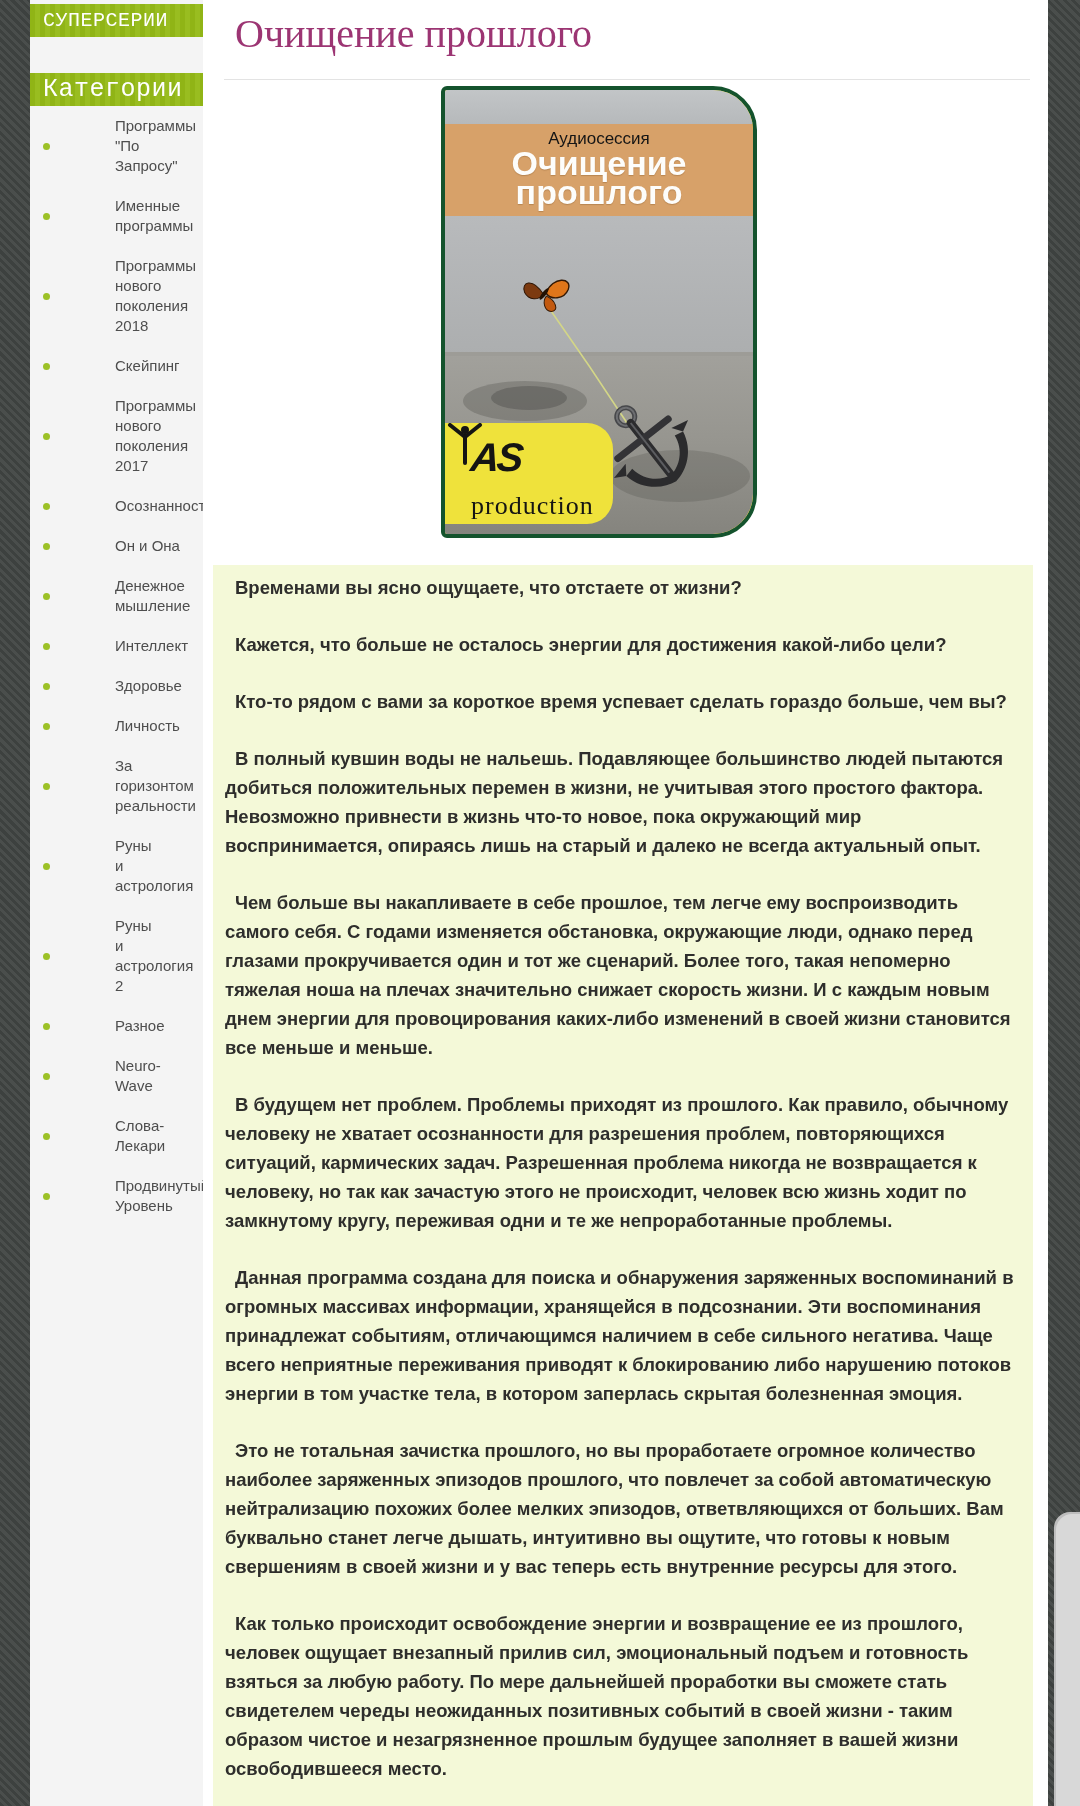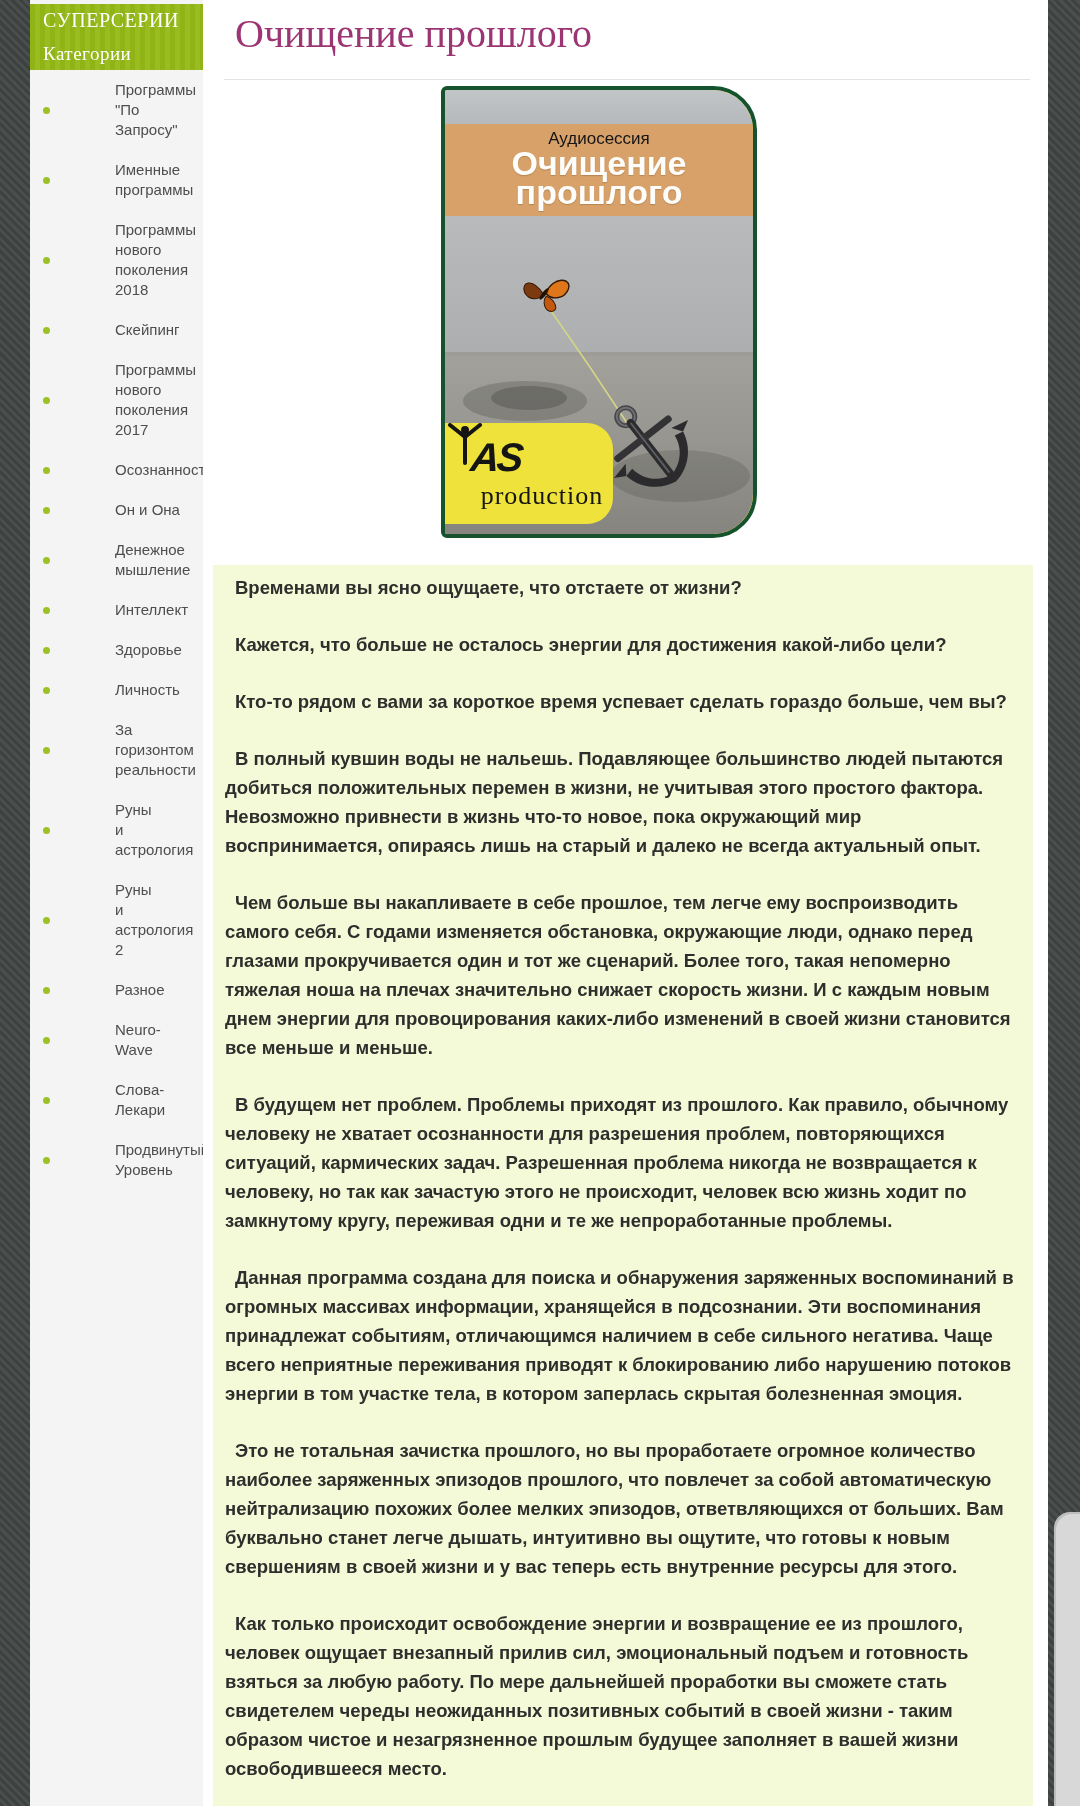"СУПЕРСЕРИИ" .side-heading { font-family: Liberation Serif, serif -> Liberation Mono, monospace }
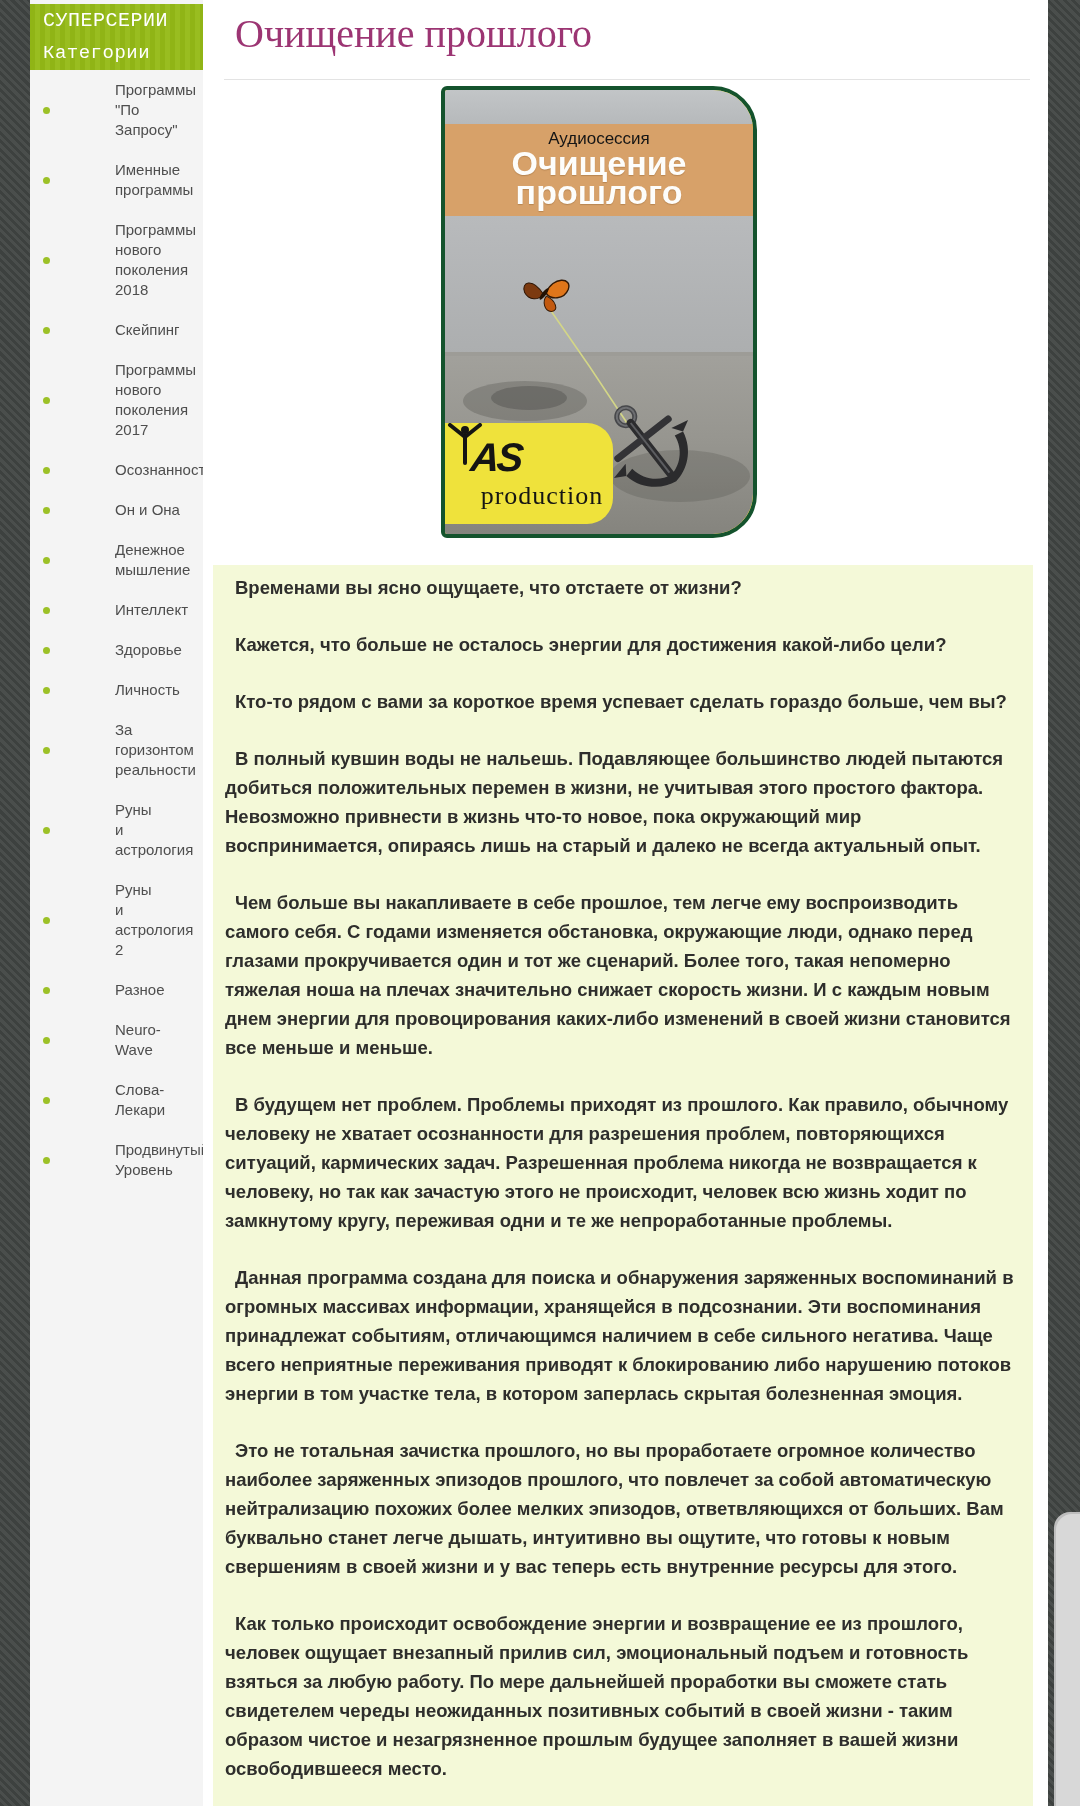"Категории" .side-heading.second { font-size: 19px -> 25px; margin-top: none -> 36px }
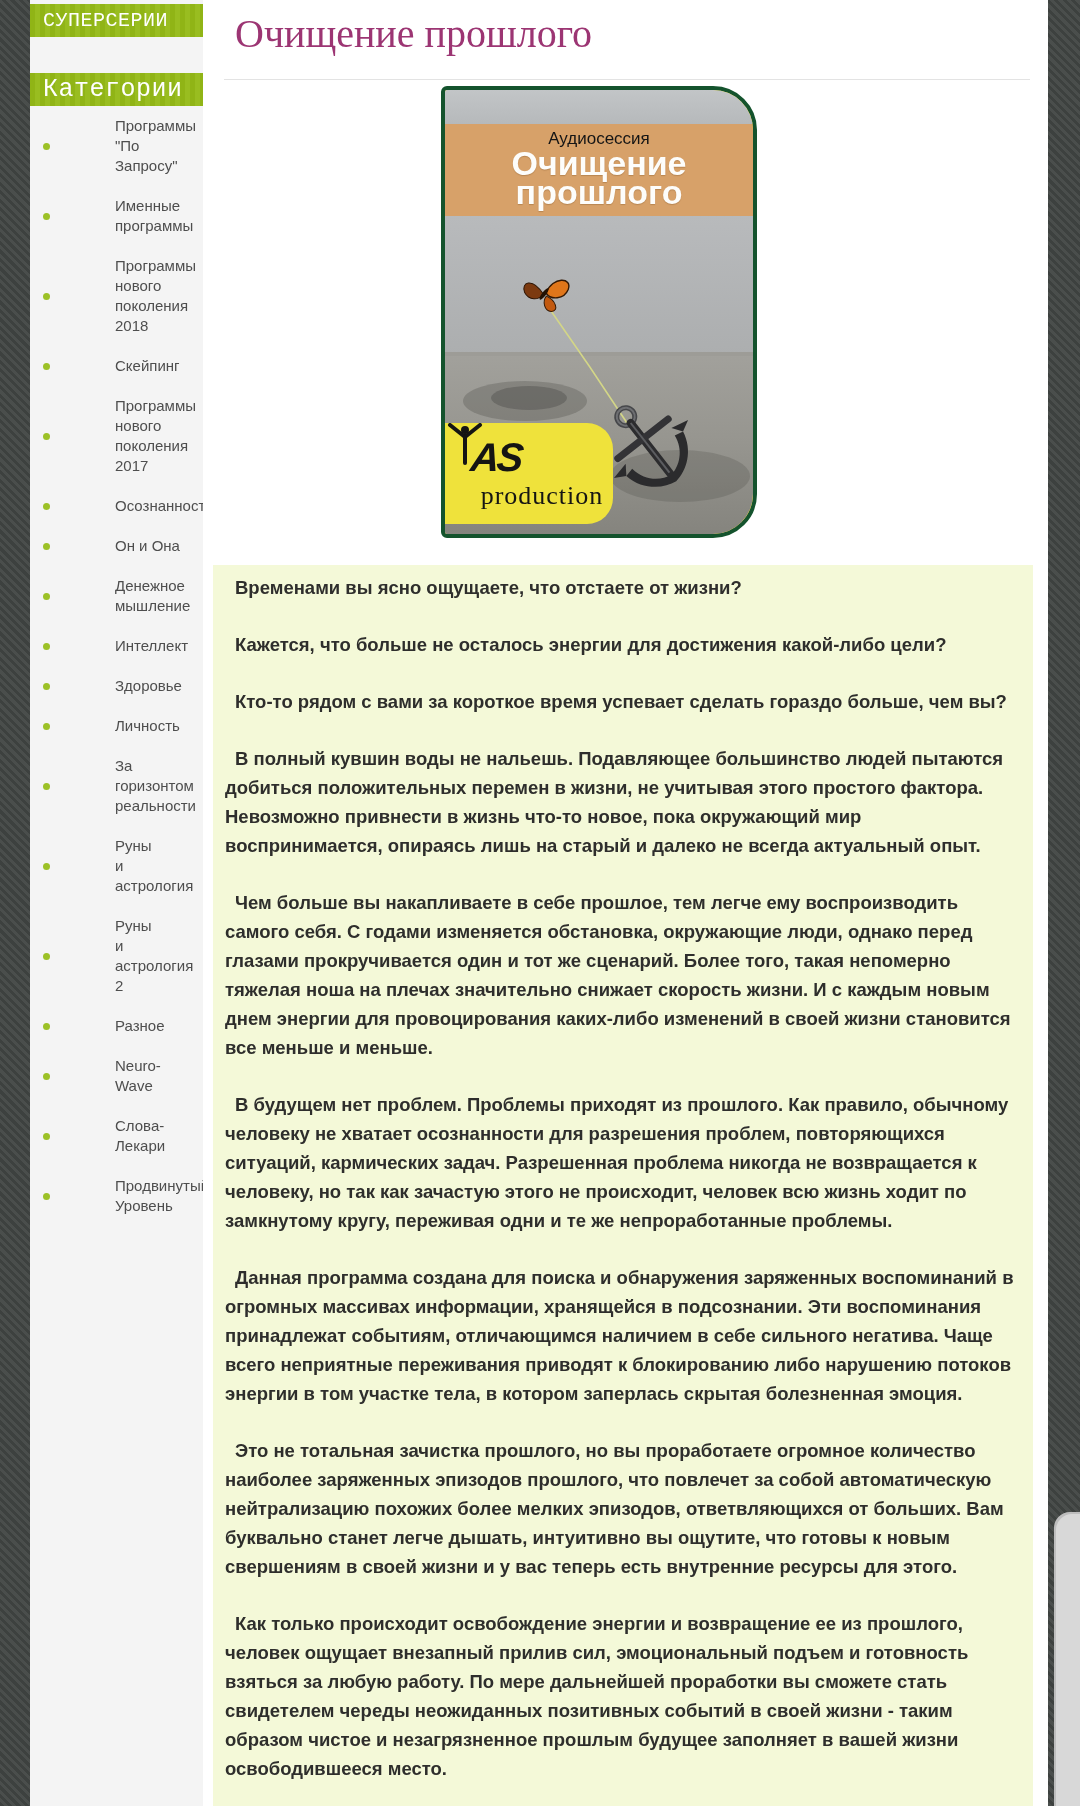"production" .logo-sub { margin-top: 4px -> 14px; text-align: center -> none }
